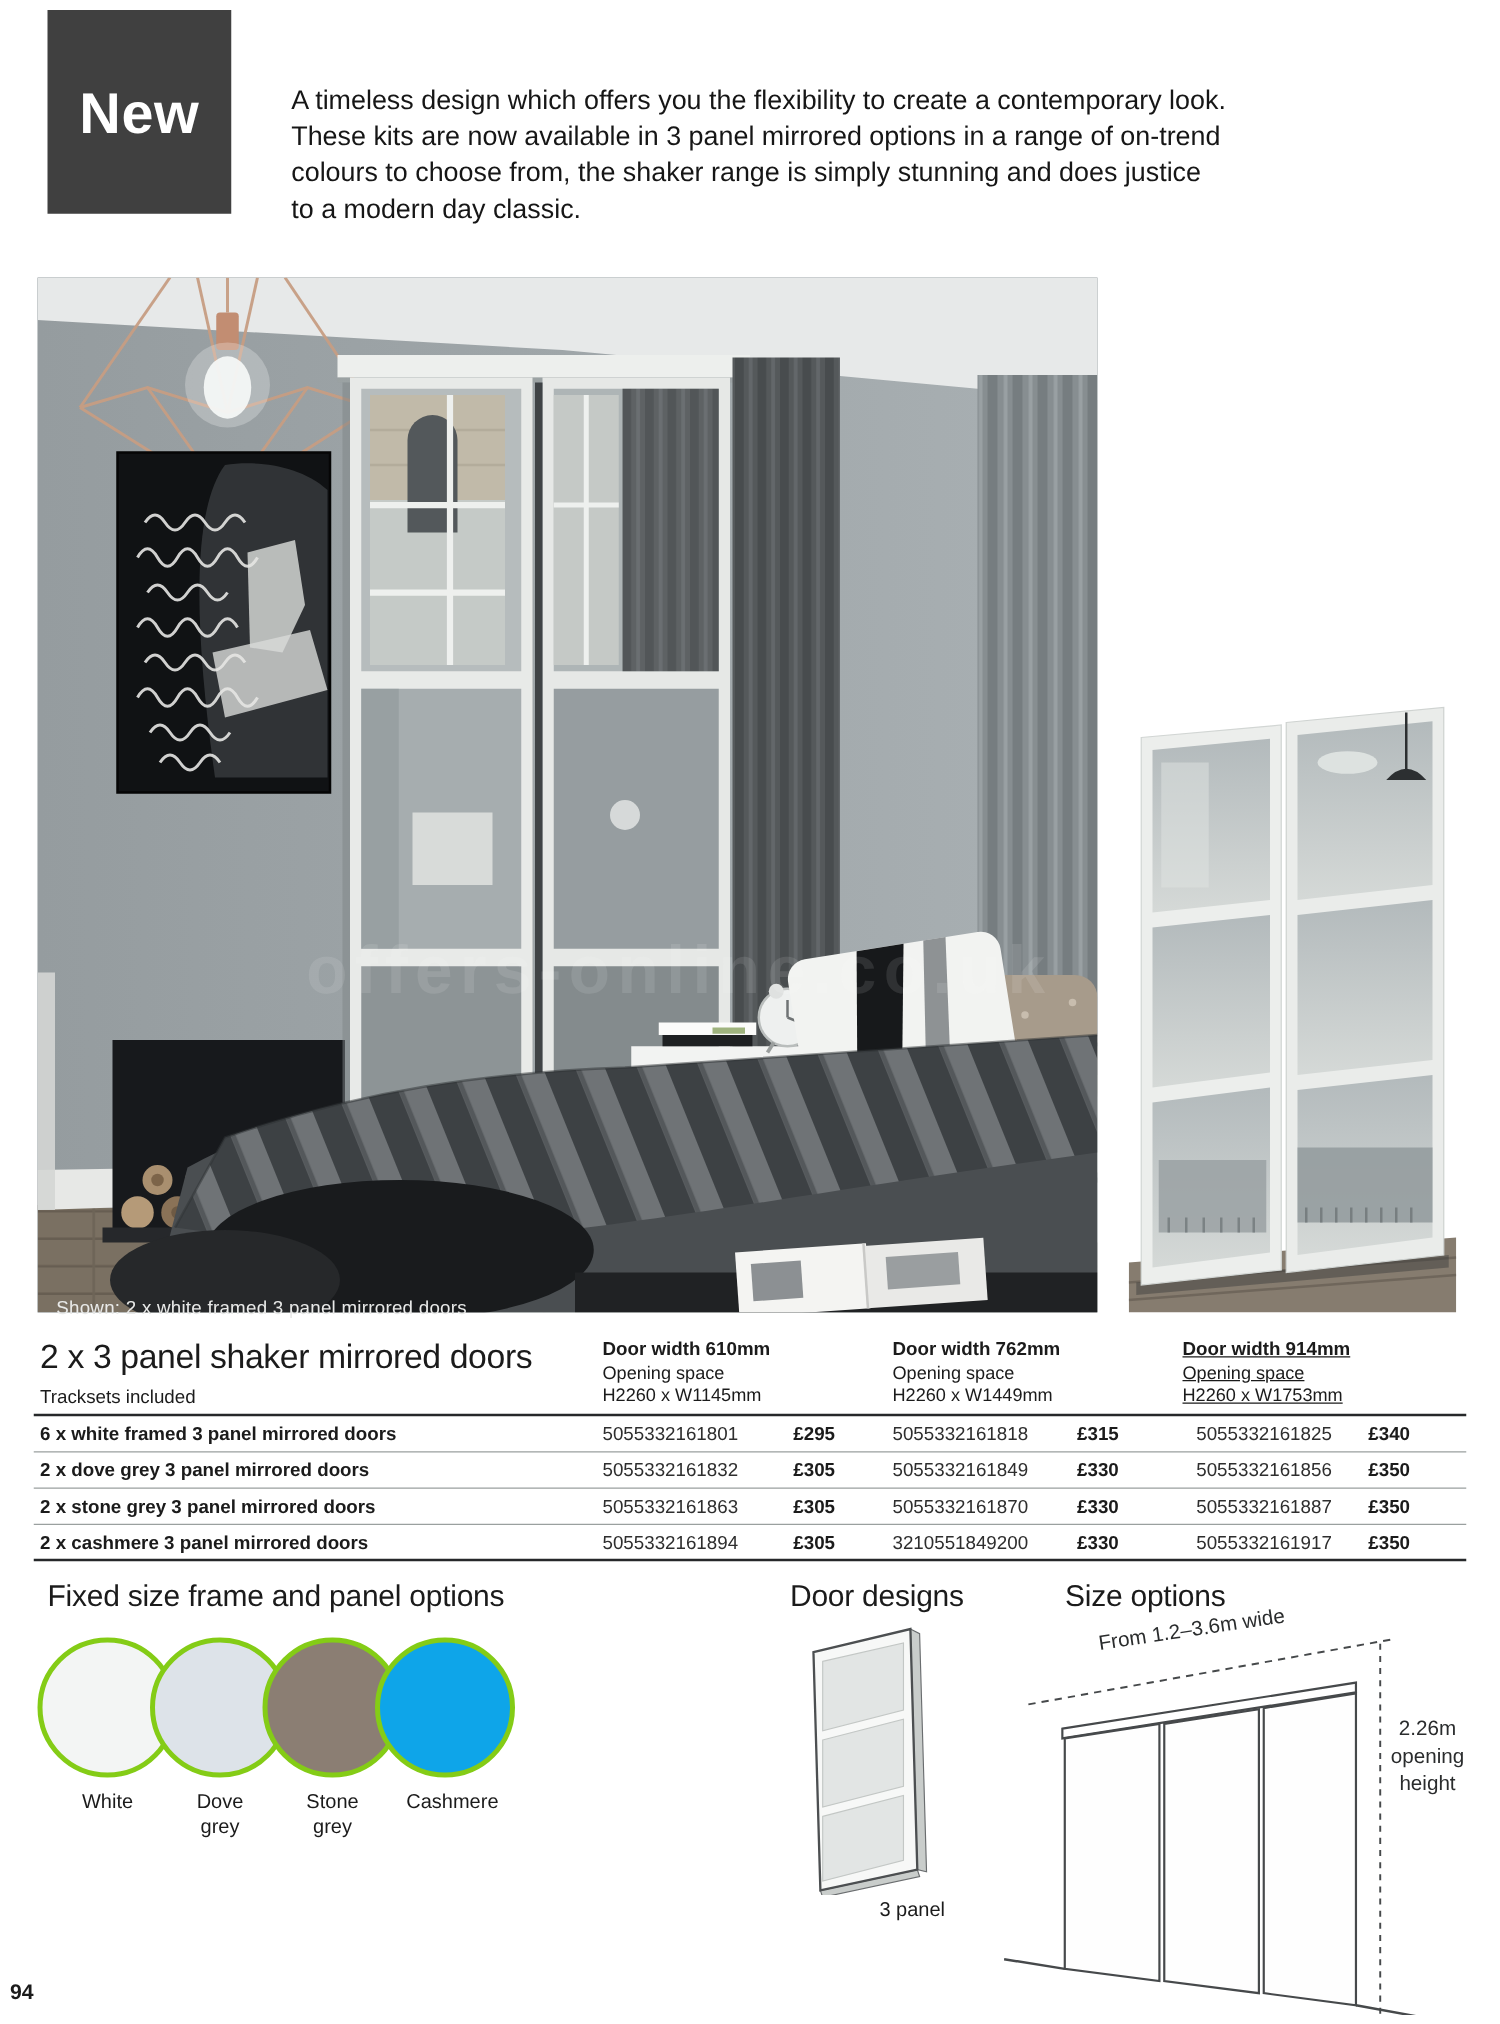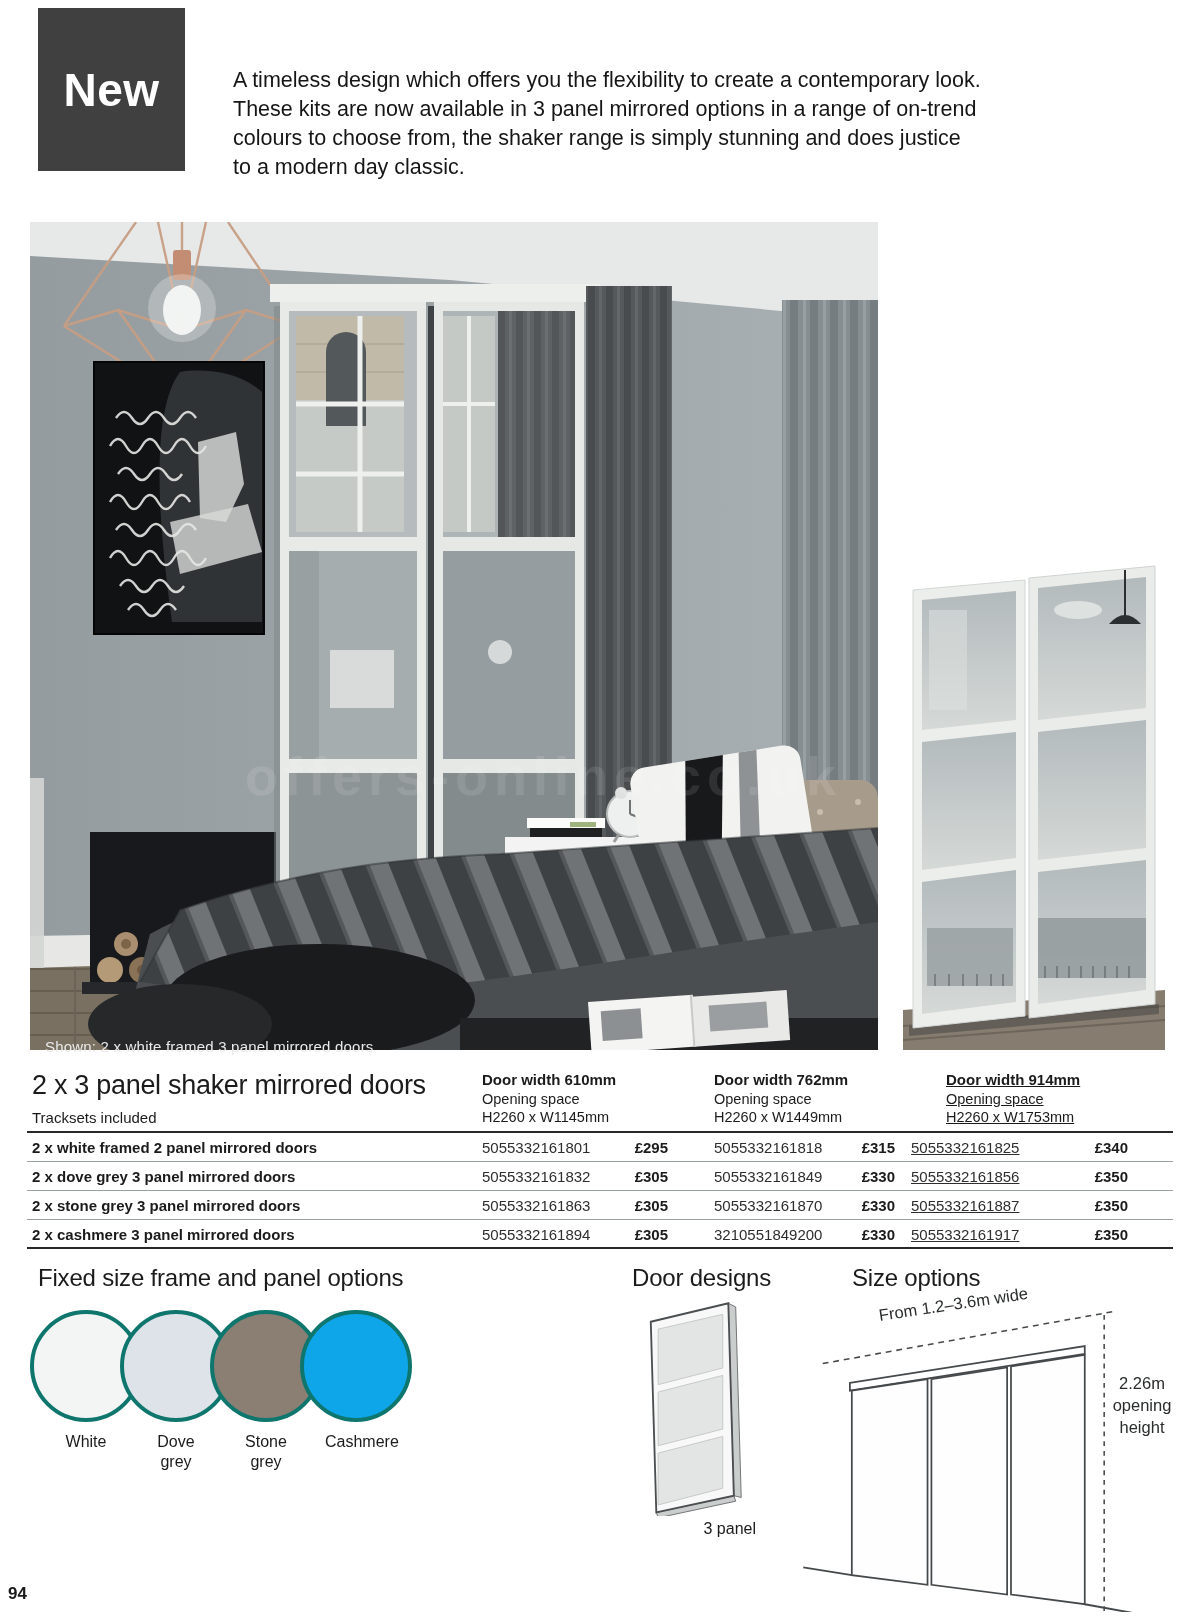"2 x white framed 2" span.name { text: 2 x white framed 2 -> 6 x white framed 3 }
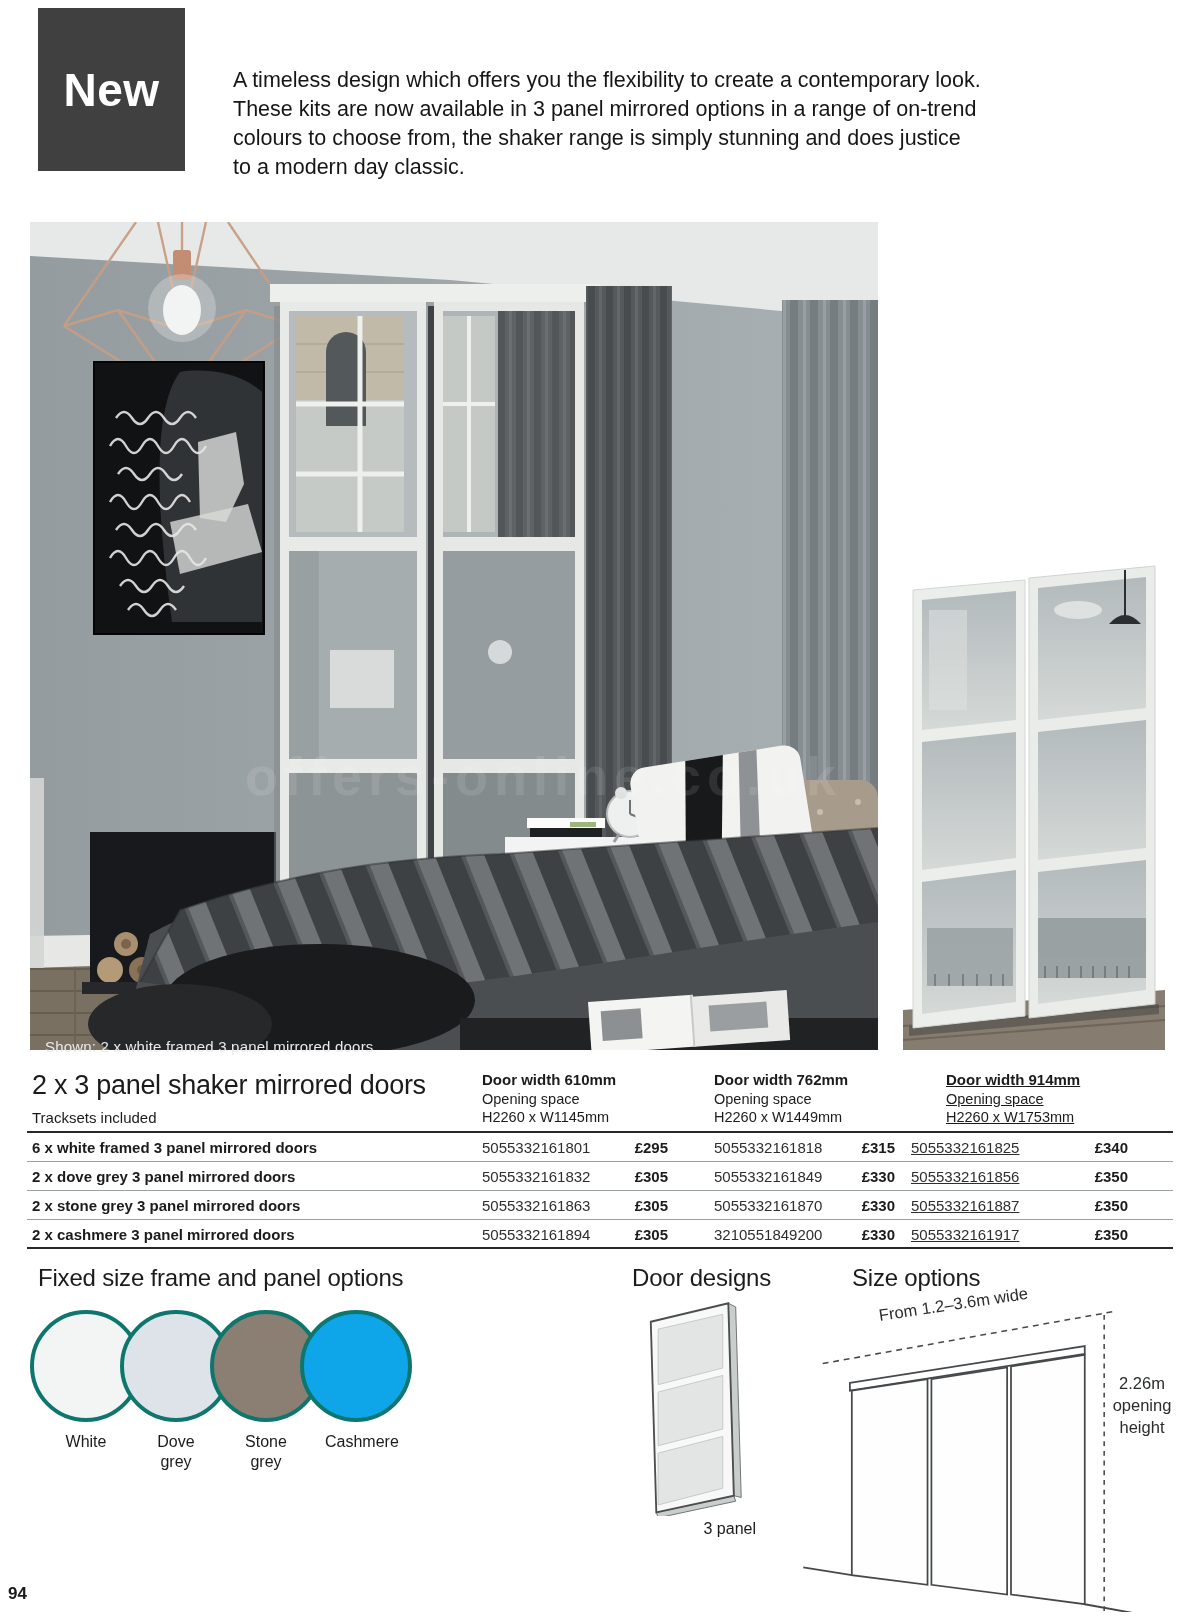"5055332161825" .c3 { left: 884px -> 930px; text-decoration: underline -> none }
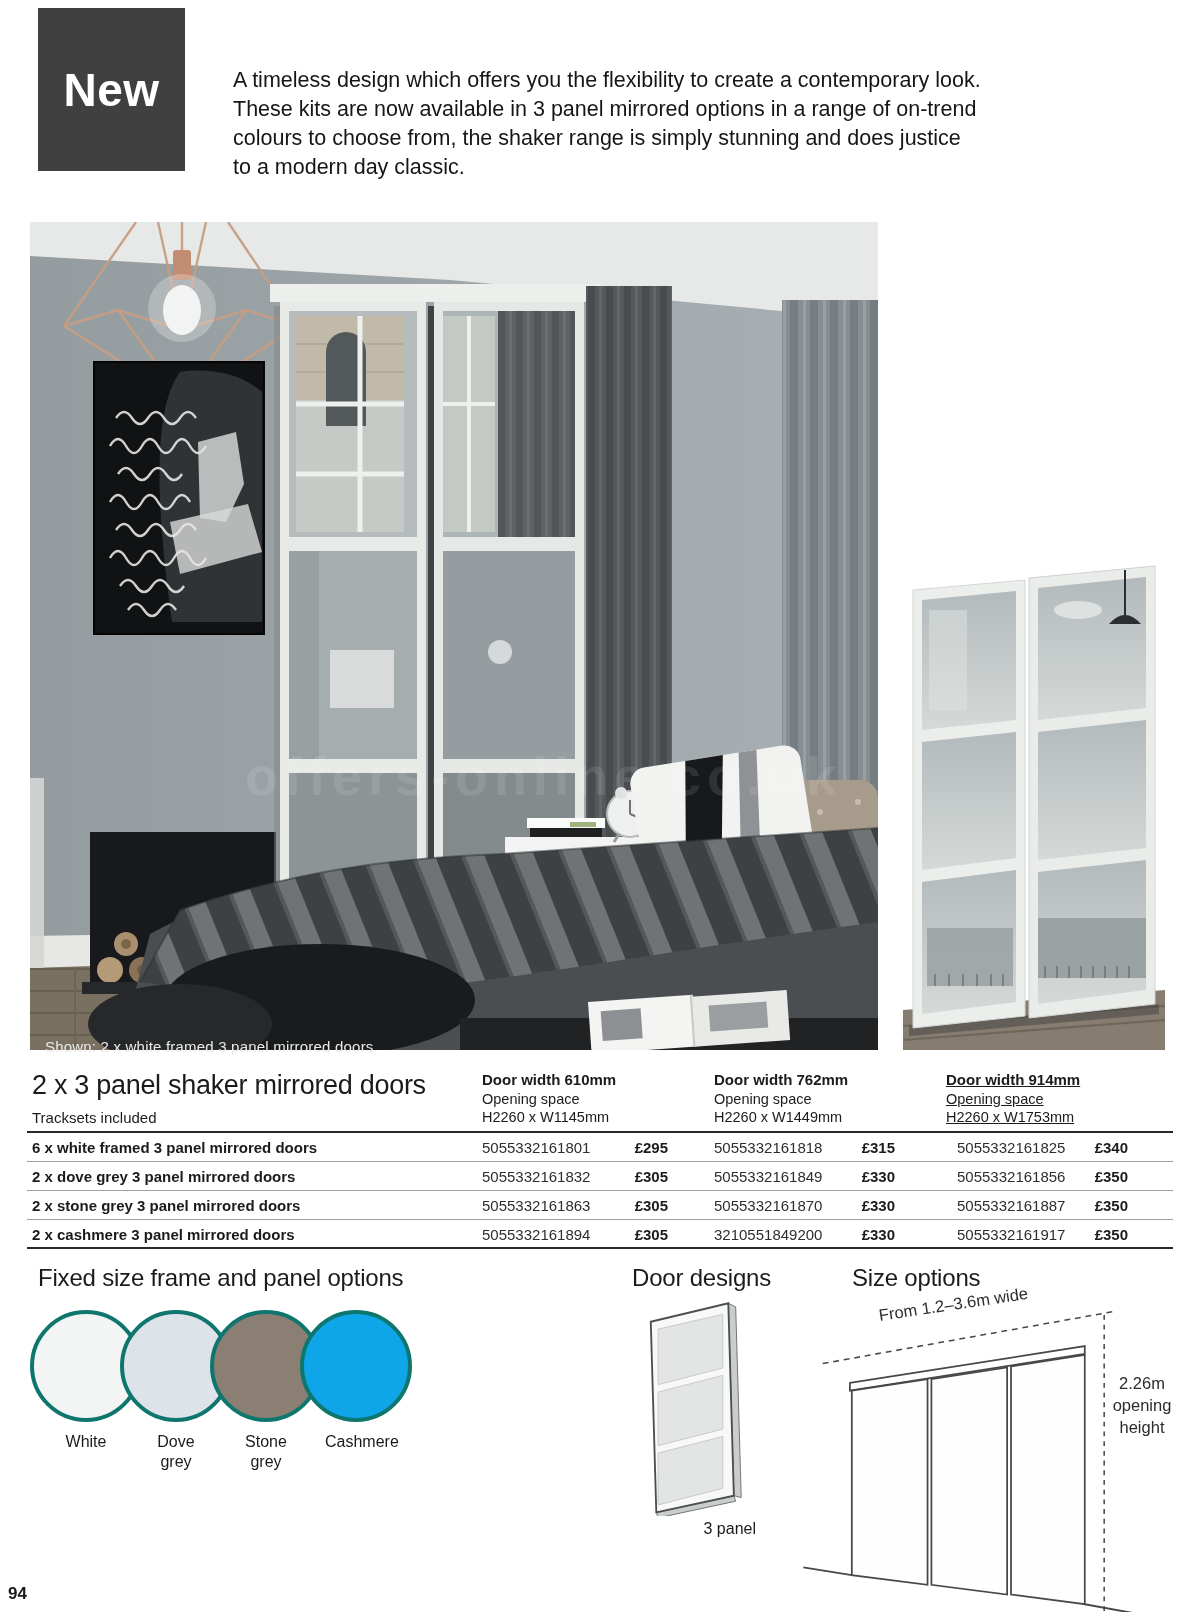"White" .swatch { border: 4px solid #0f766e -> 4px solid #84cc16 }
